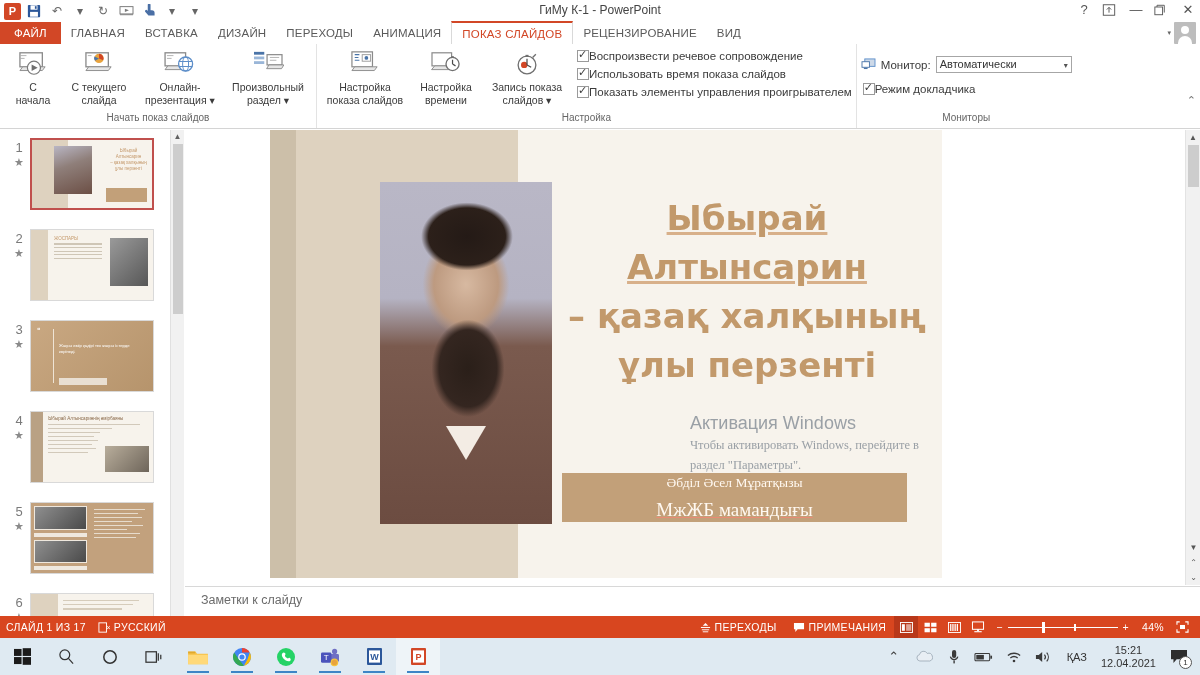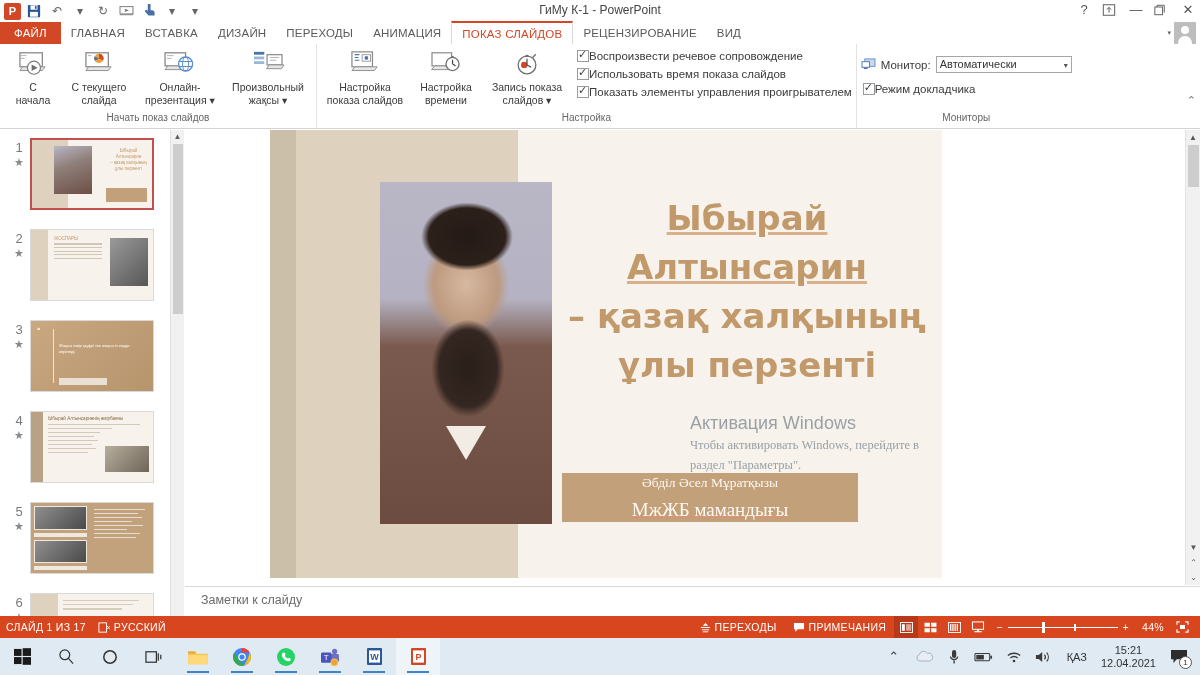"жақсы ▾" div.txt { text: жақсы -> раздел }
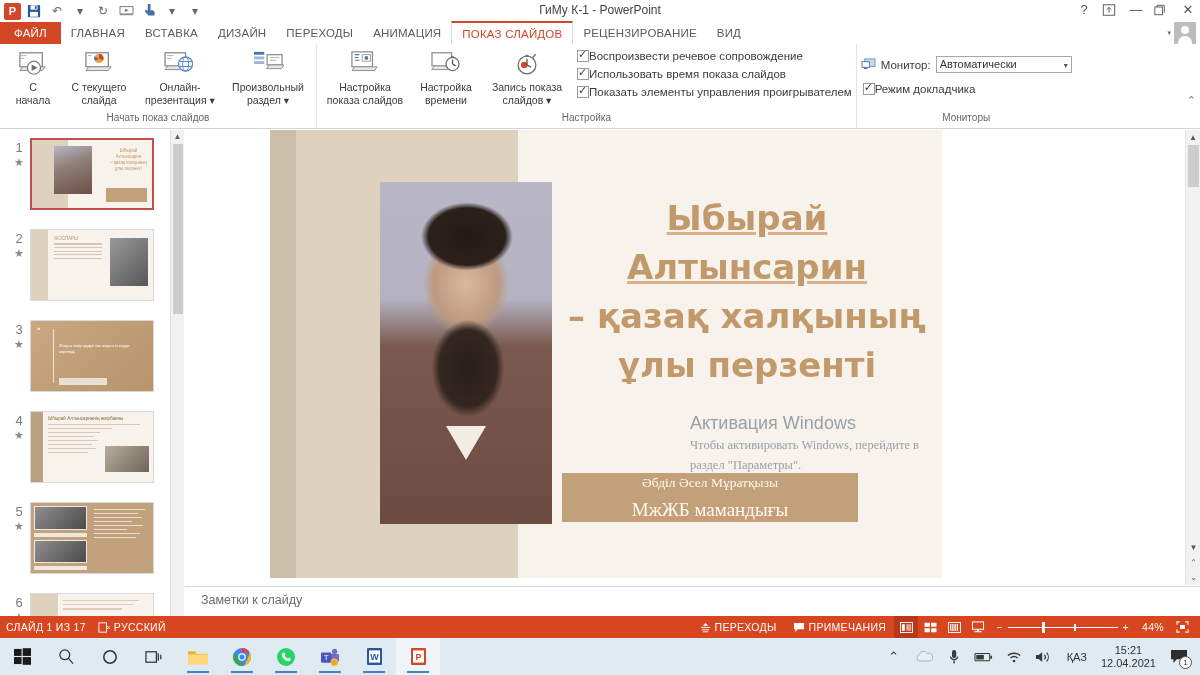"Әбділ Әсел Мұратқызы" .slide .subbox { width: 296px -> 345px }
